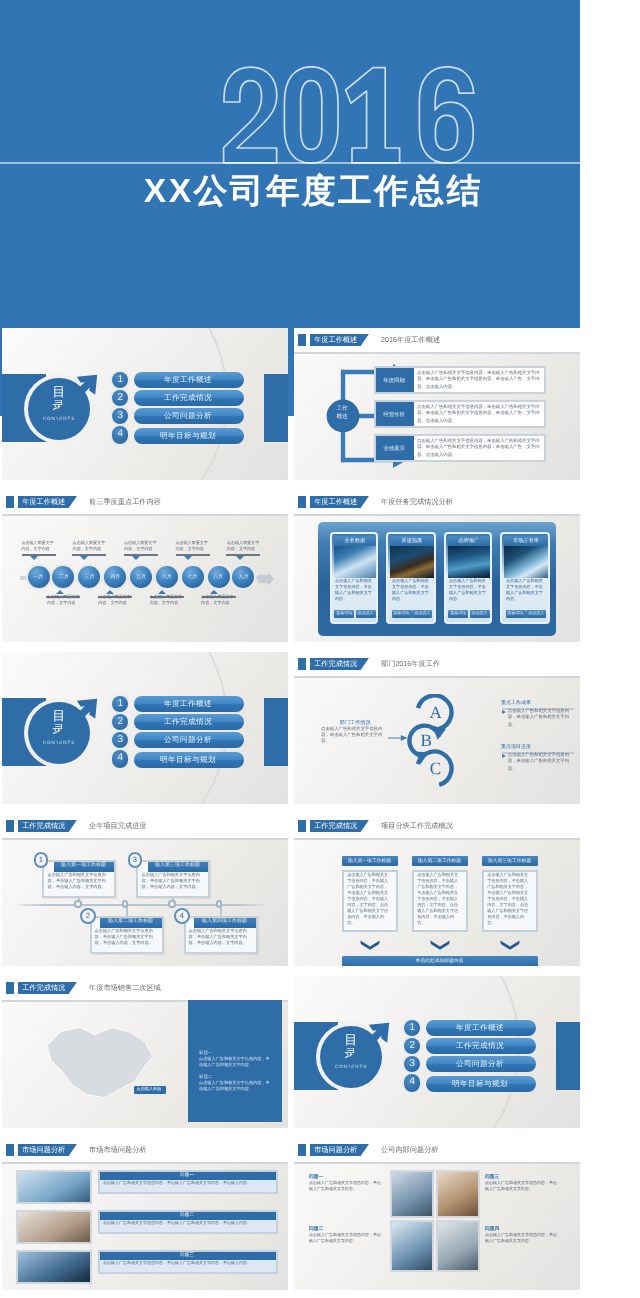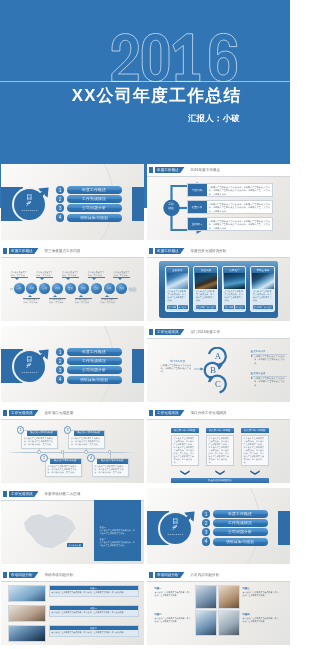"汇报人：小破" div.hero-sub { html: <div>汇报人：小破</div> -> none }
